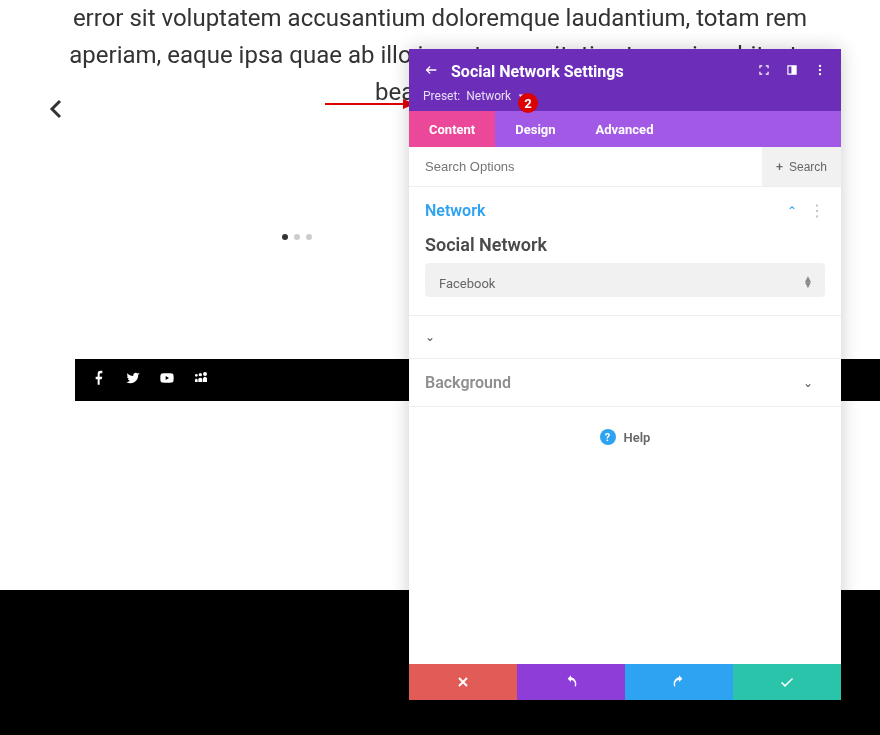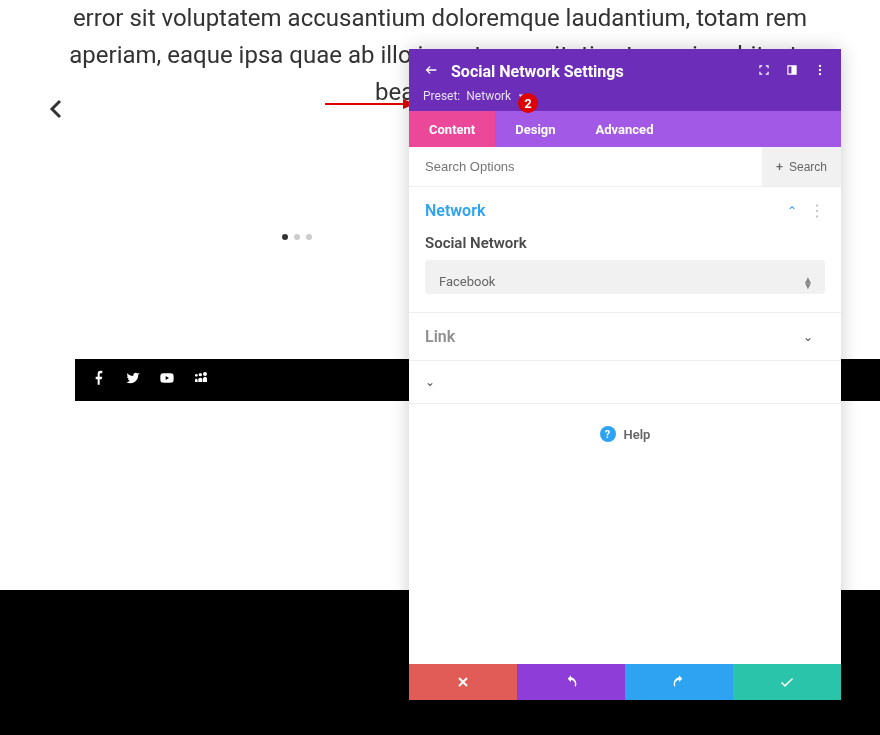"Social Network" .field-label { font-size: 15px -> 18px }
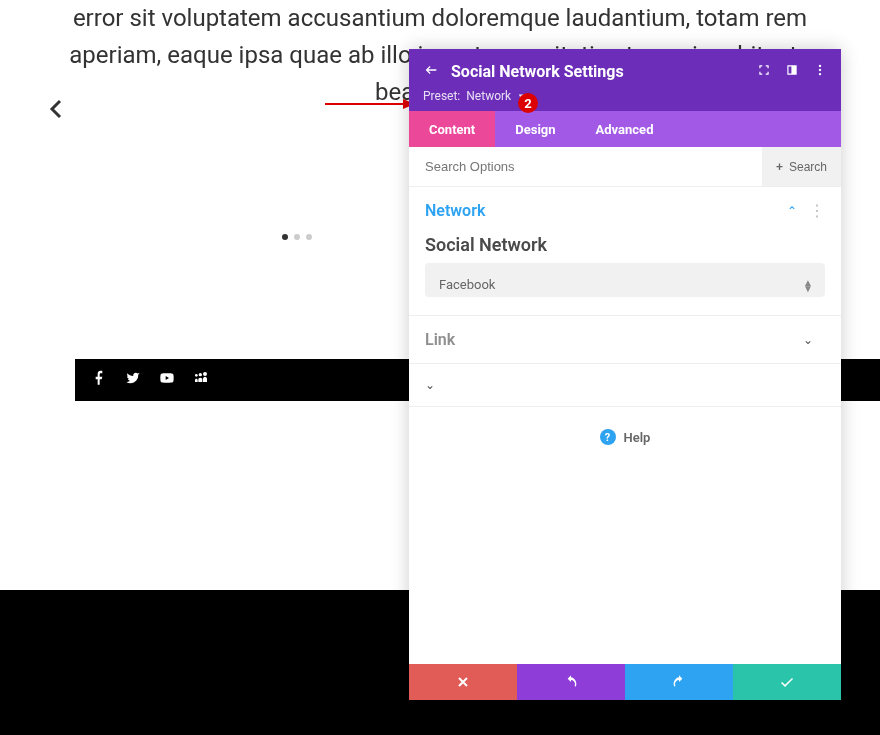"Facebook" .select { align-items: flex-end -> flex-start; padding: 5px 14px -> 13px 14px }
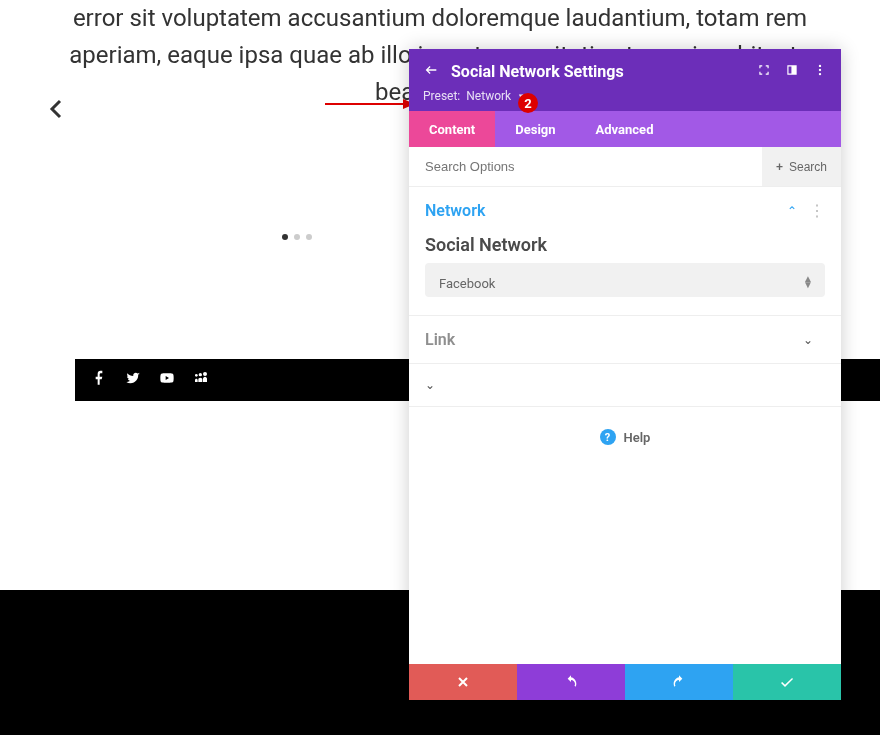"Link" span.title { html: <span>Link</span> -> none }
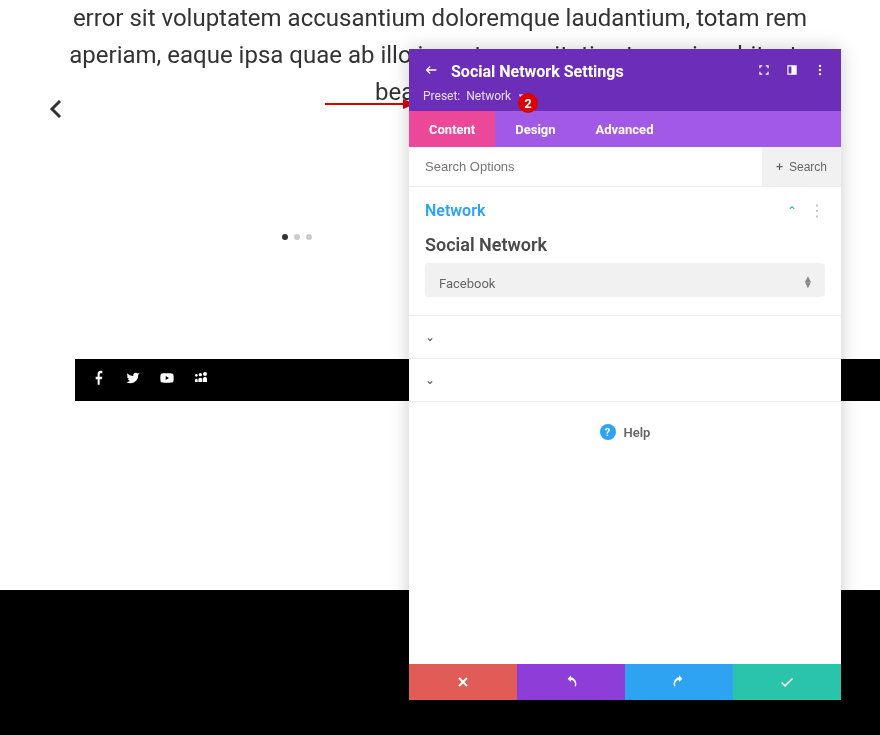"Background" span.title { html: none -> <span>Background</span> }
